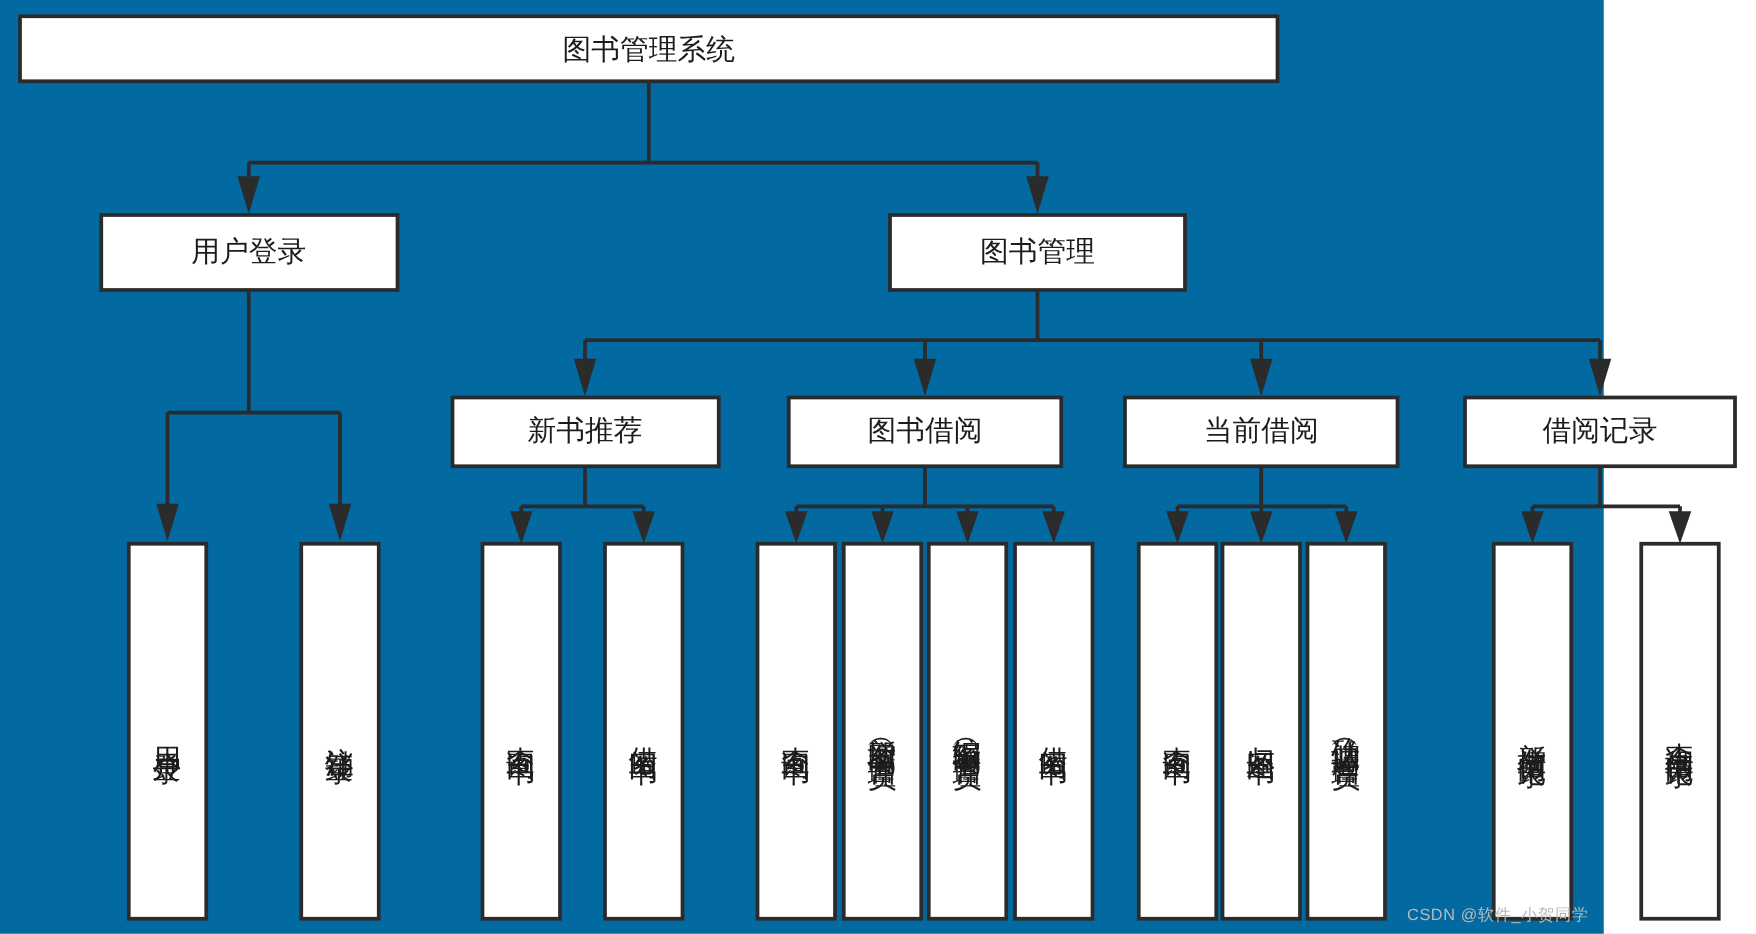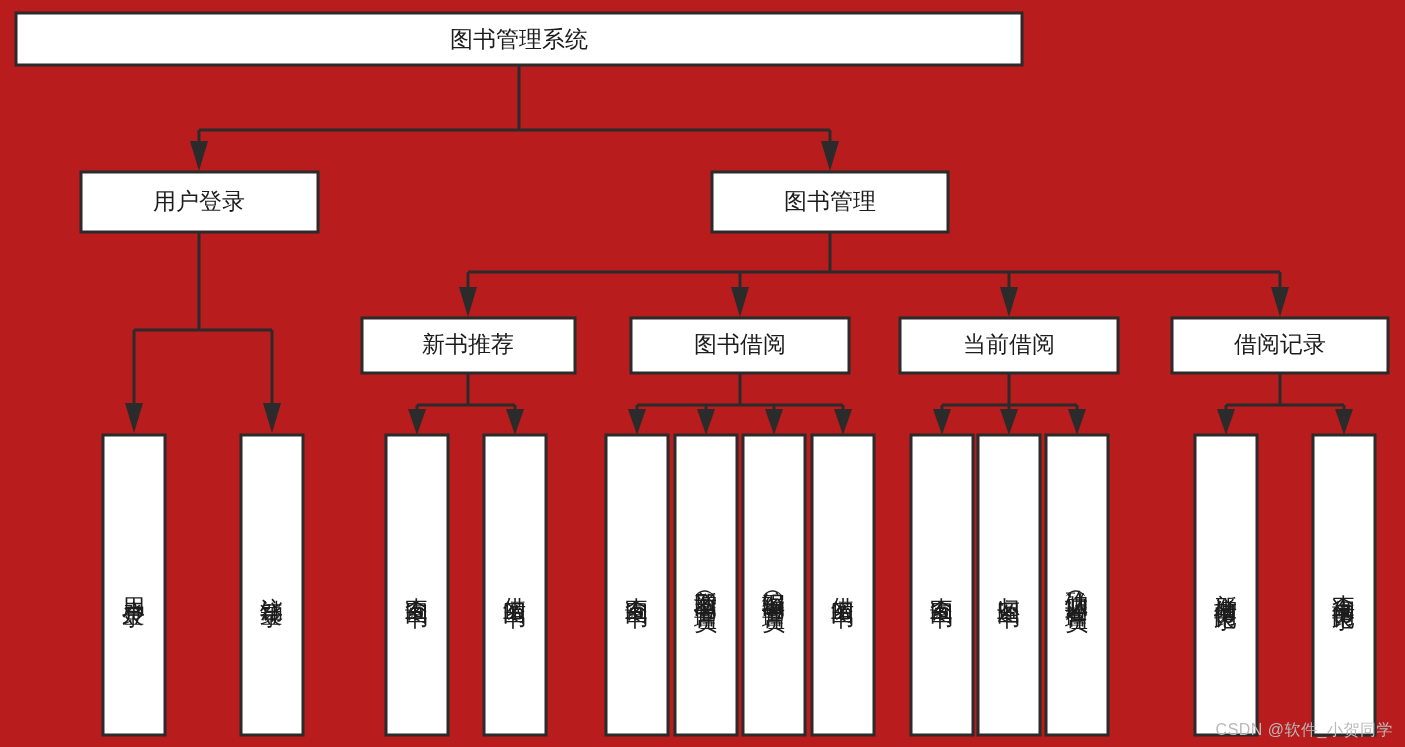"图书管理系统" #diagram-root { background: #b91c1c -> #0369a1; width: 1405px -> 1283px }
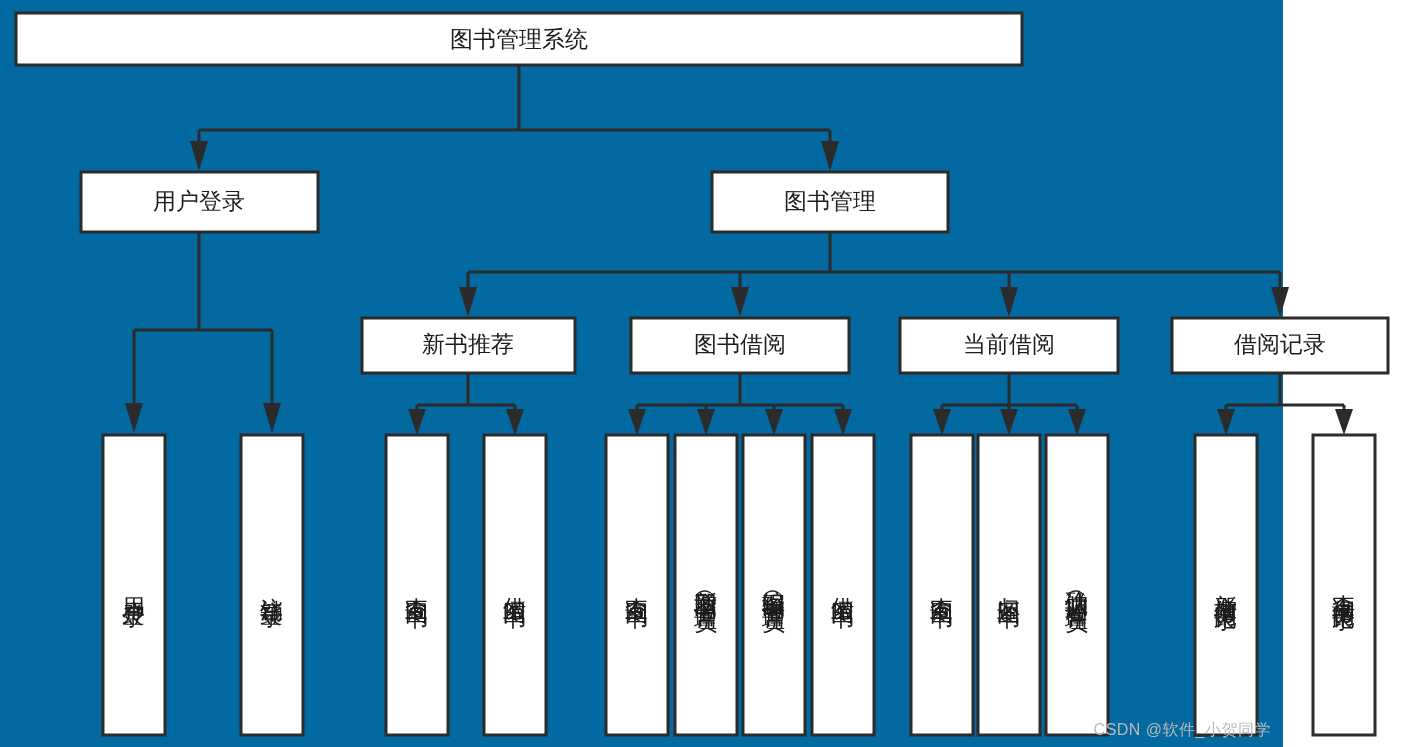"CSDN @软件_小贺同学" .watermark-text { font-size: 16px -> 13px }
